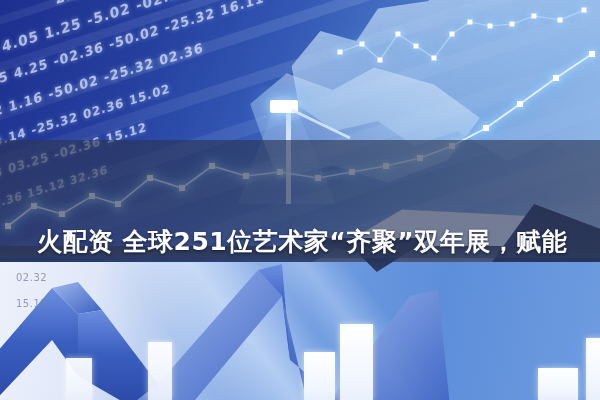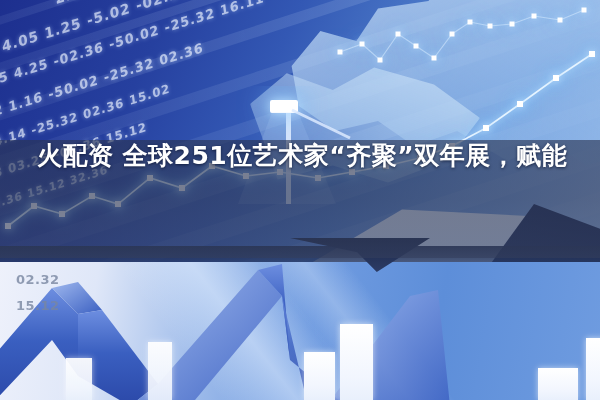"火配资 全球251位艺术家“齐聚”双年展，赋能" #text-band { justify-content: flex-start -> flex-end }
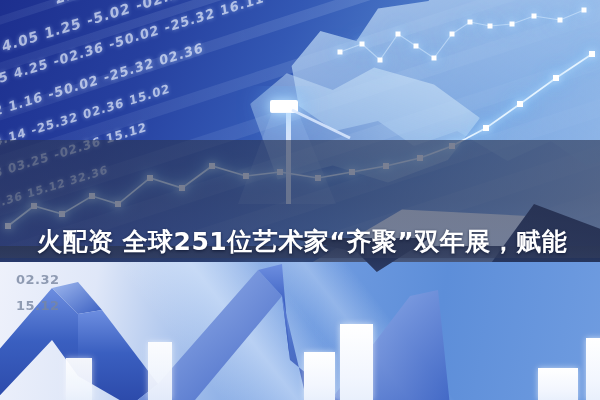"02.32" .minitick { font-size: 13px -> 10px; font-weight: 700 -> 400 }
